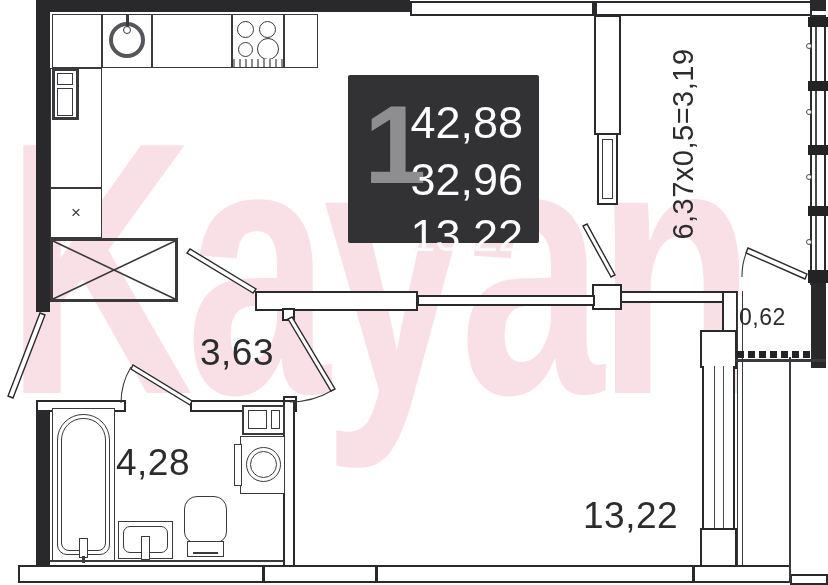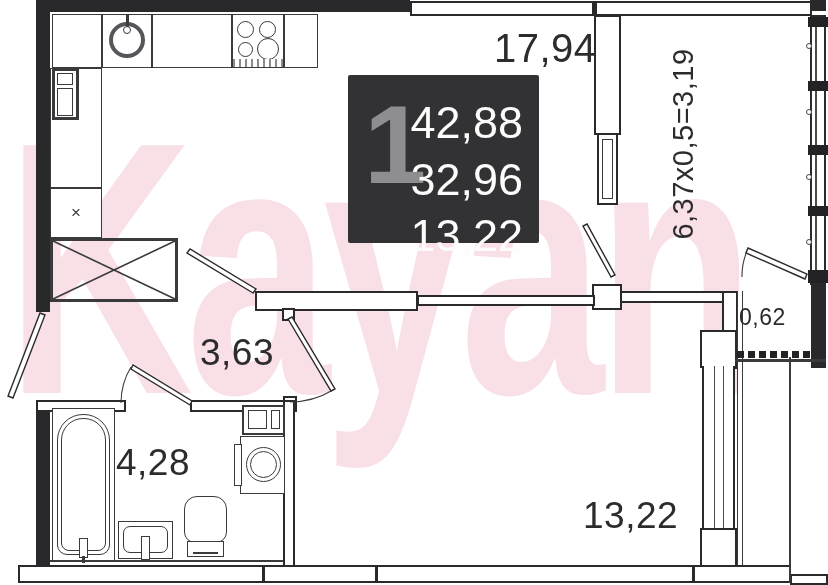"17,94" div.lbl { html: <div>17,94</div> -> none }
